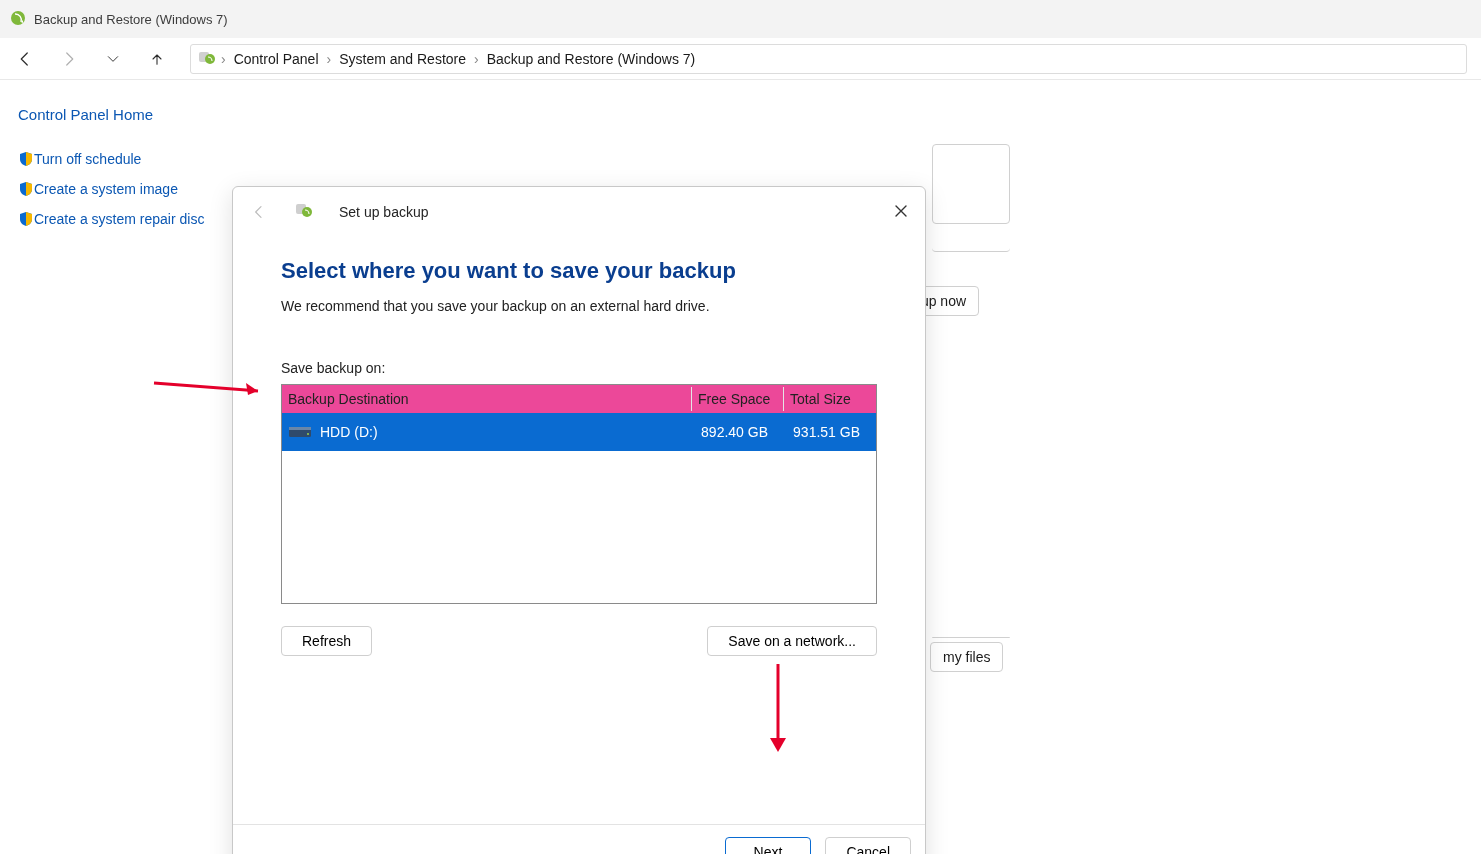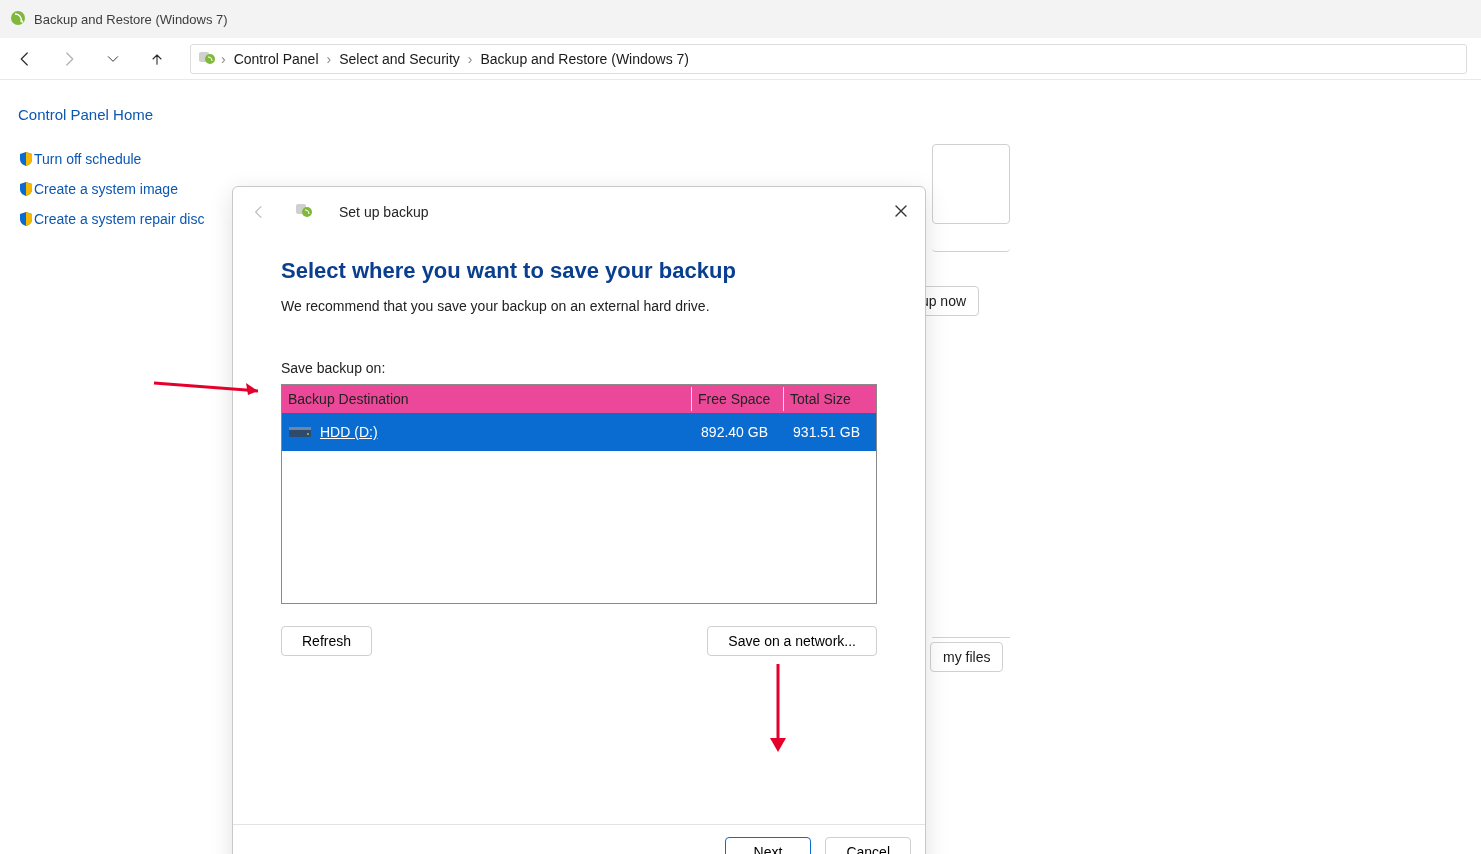"Select and Security" span.crumb { text: Select and Security -> System and Restore }
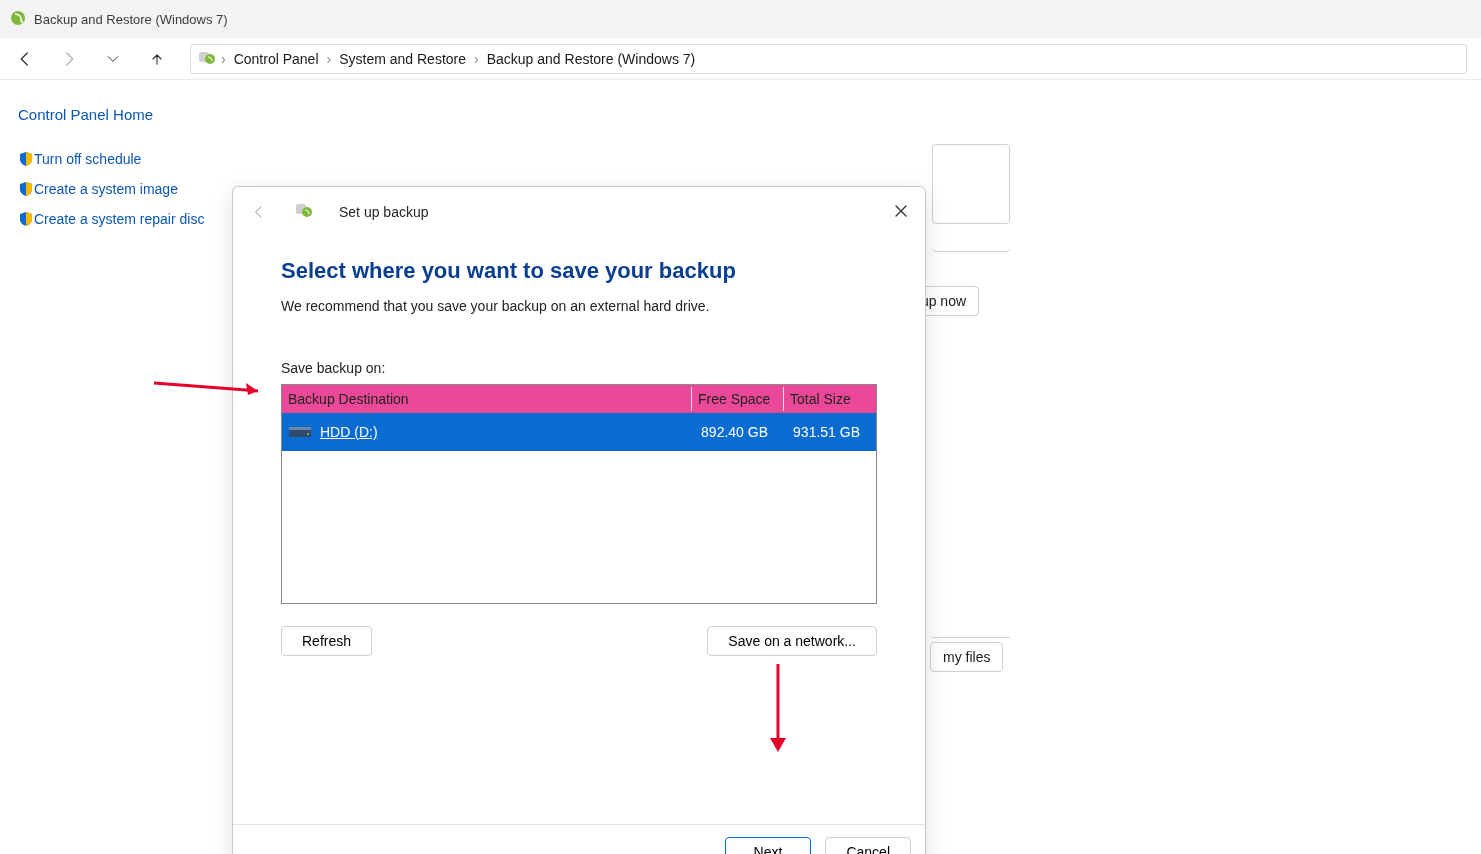"HDD (D:)" .drive-row .col-dest { text-decoration: underline -> none }
